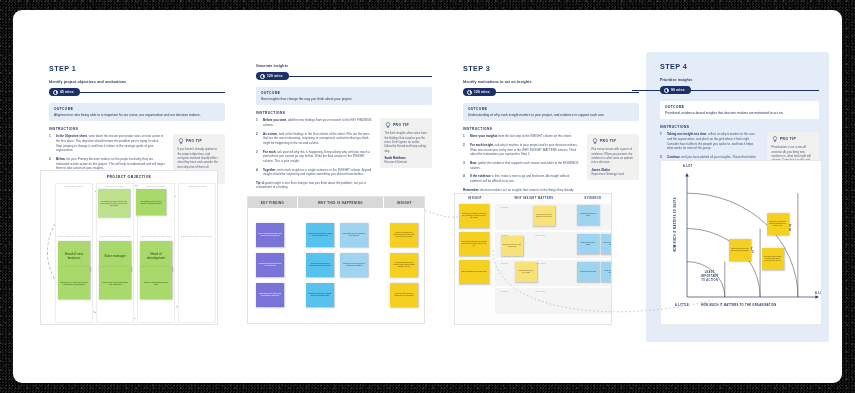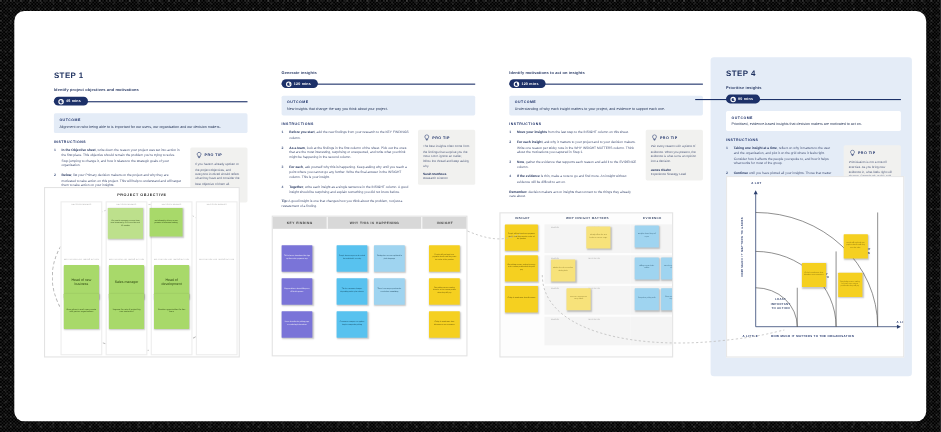"STEP 3" div.step-title { html: none -> <div>STEP 3</div> }
